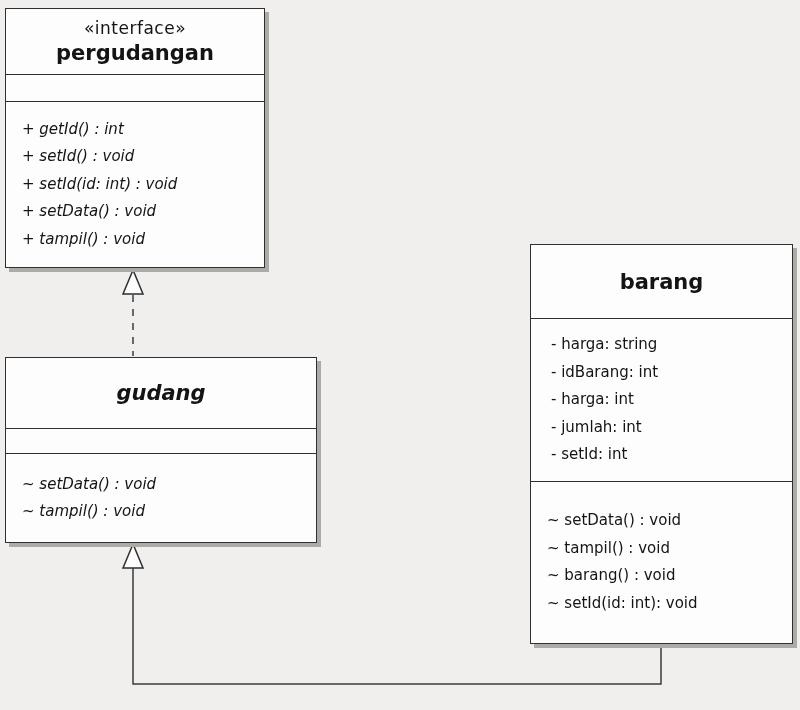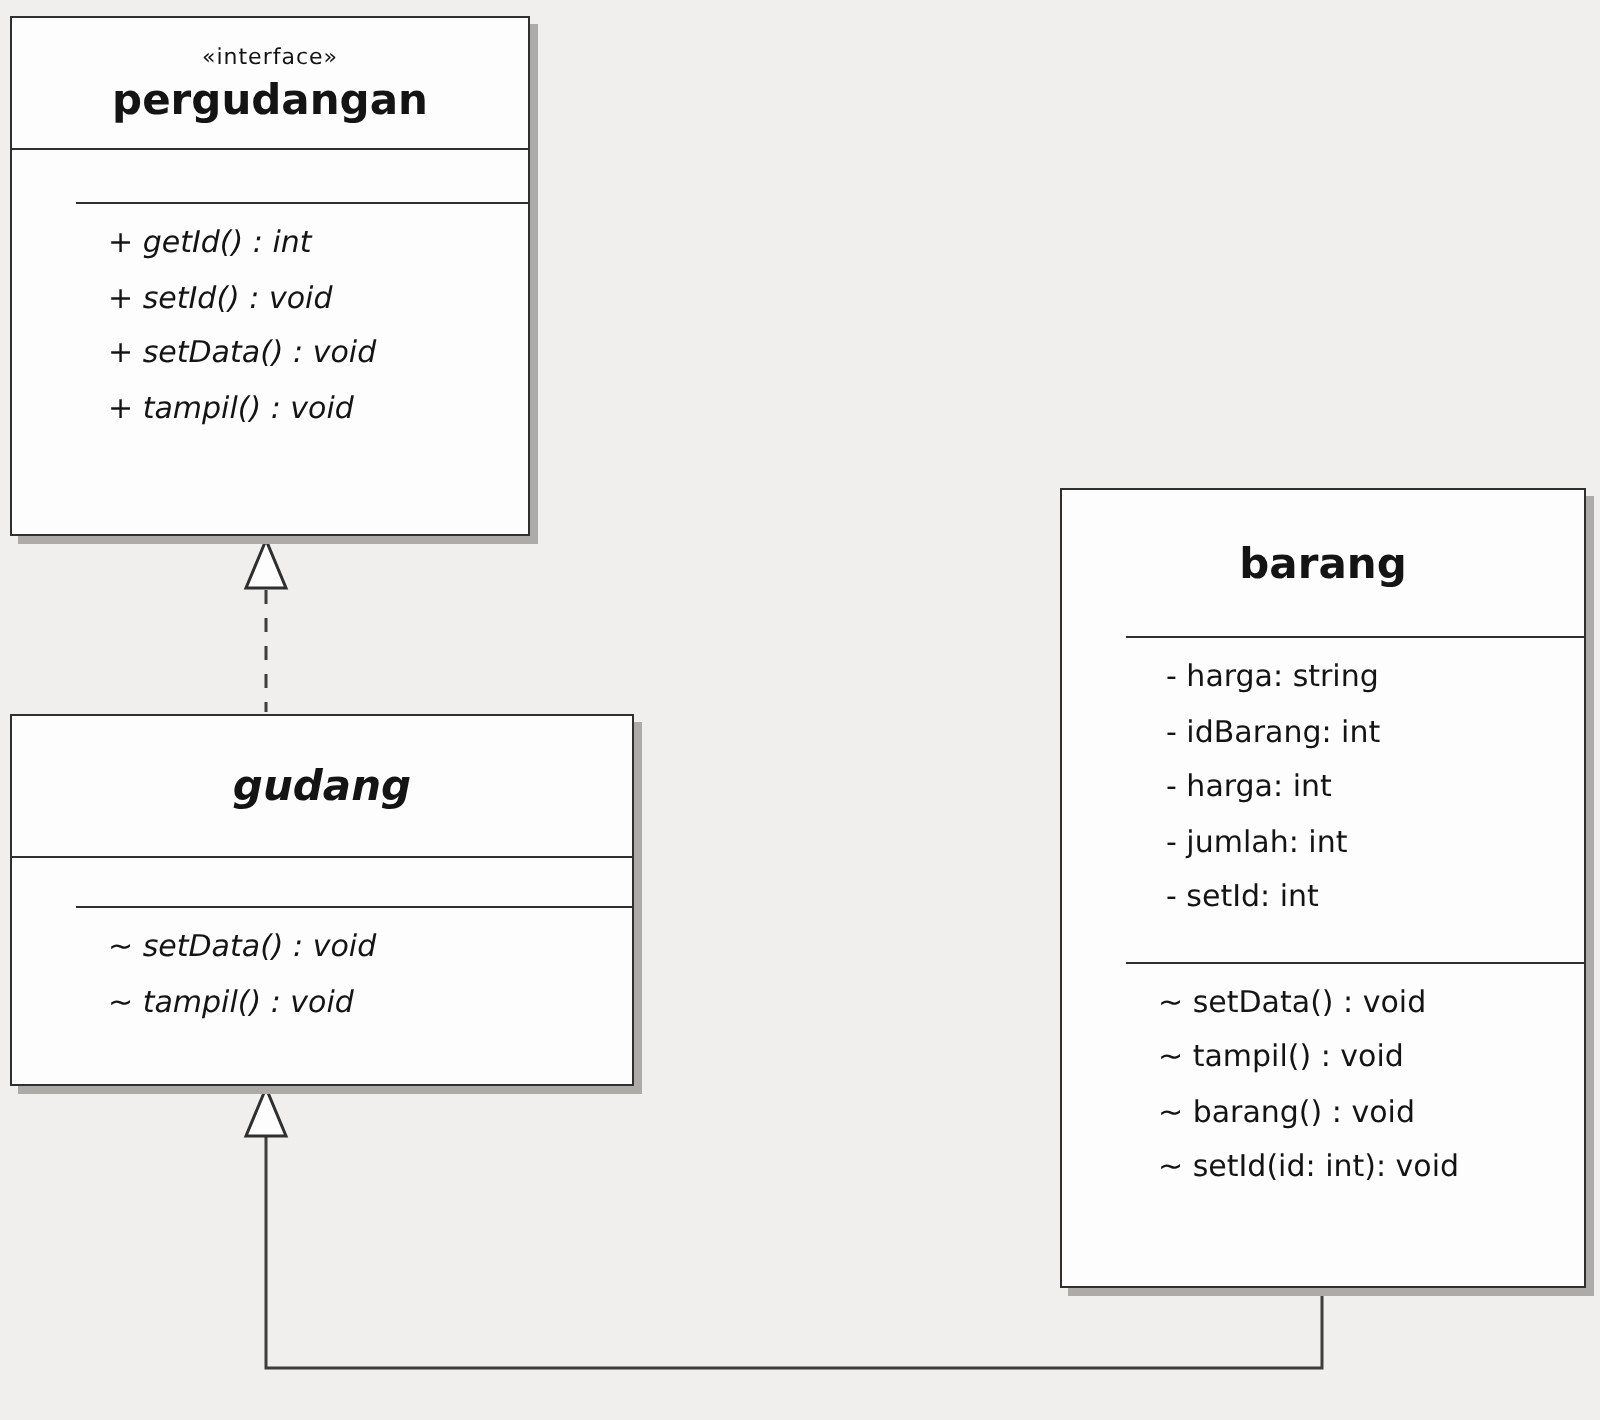"«interface»" .stereotype { font-size: 11px -> 17px }
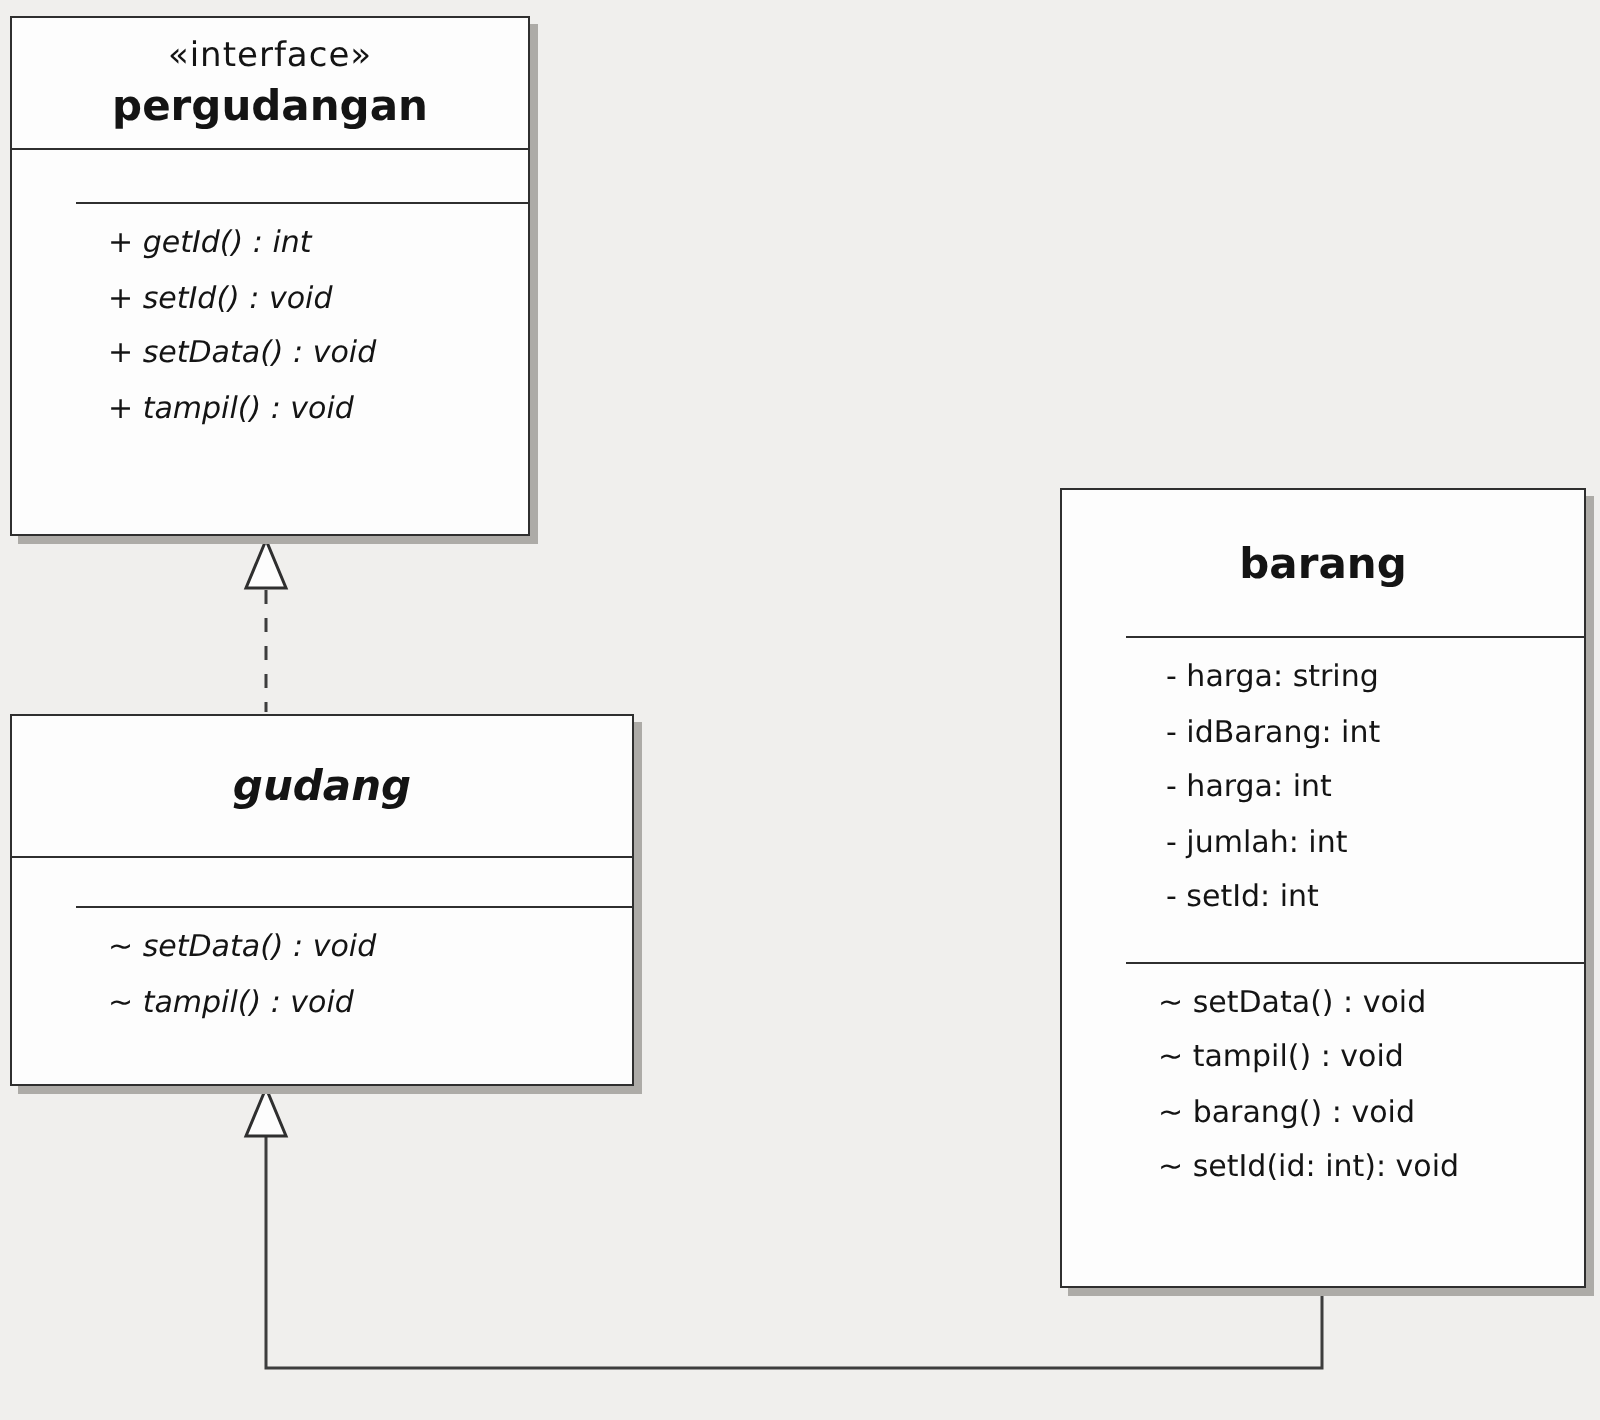"+ getId() : int" .members { justify-content: none -> center; margin-left: 32px -> none }
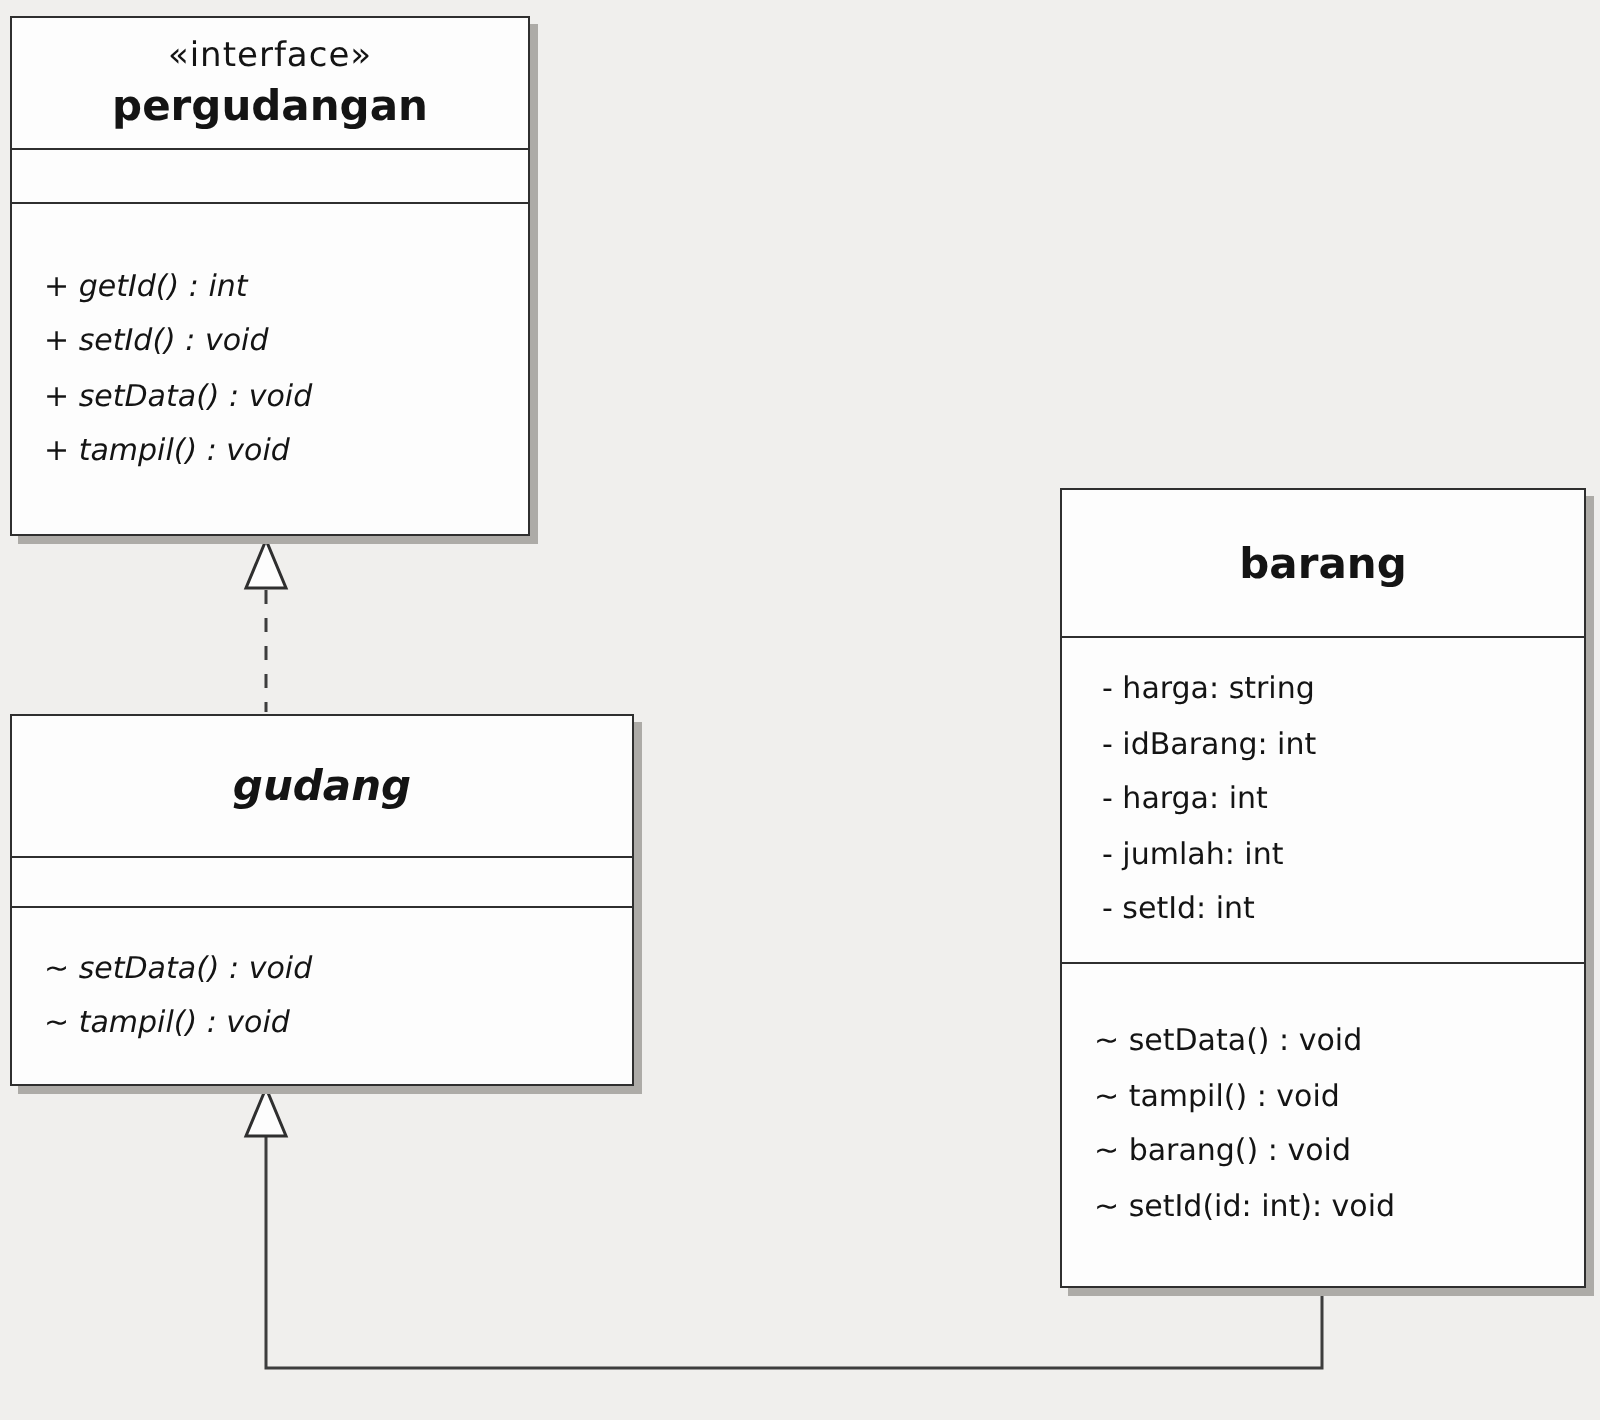"+ setId(id: int) : void" div.member { html: none -> <div>+ setId(id: int) : void</div> }
